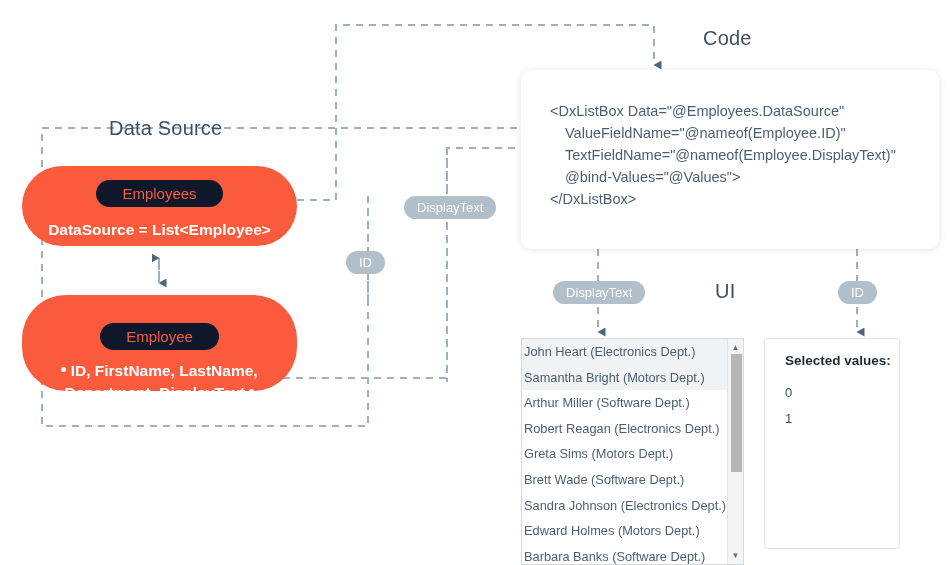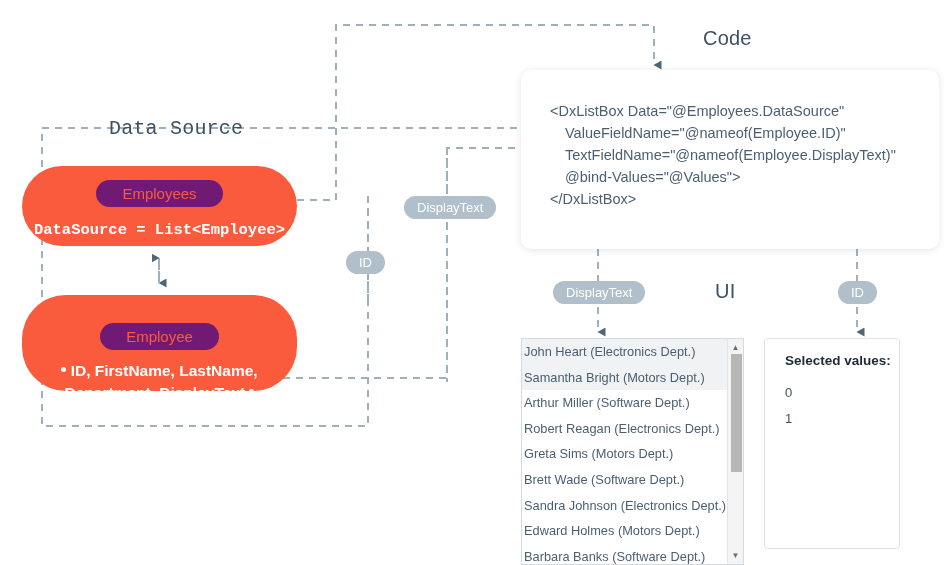"Data Source" #title-datasource { font-family: Liberation Mono, monospace -> none }
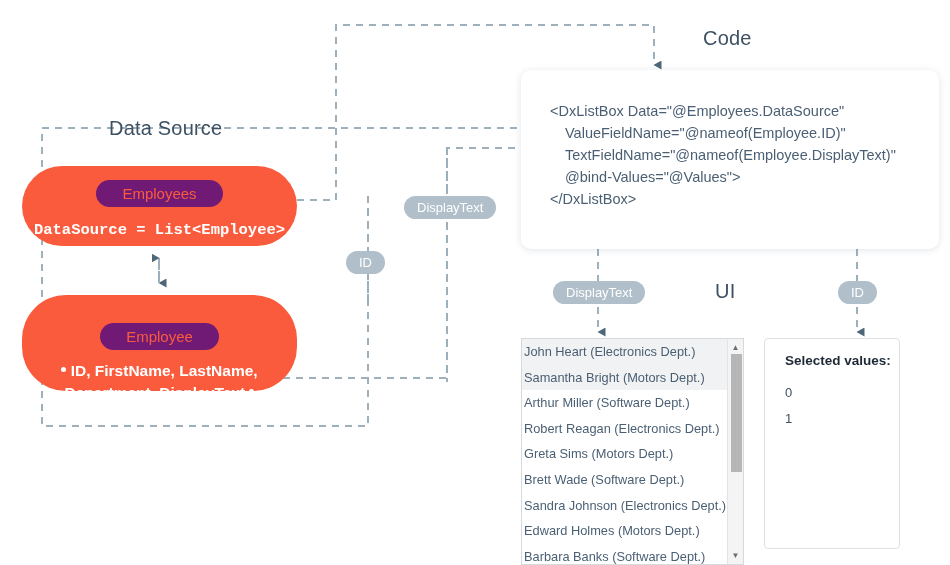"Employees" .entity-chip { background: #701a75 -> #0f172a }
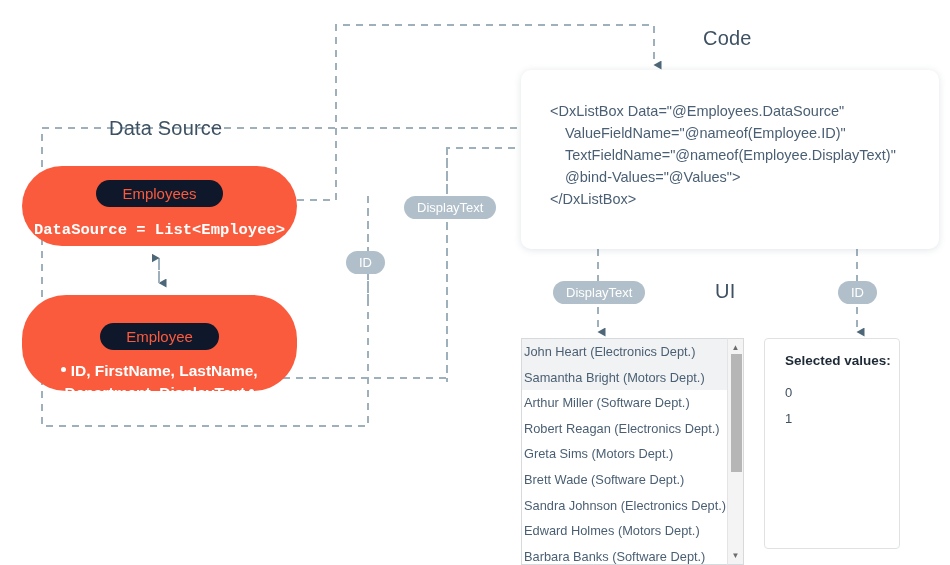"DataSource = List<Employee>" #card-employees .entity-body { font-family: Liberation Mono, monospace -> none }
